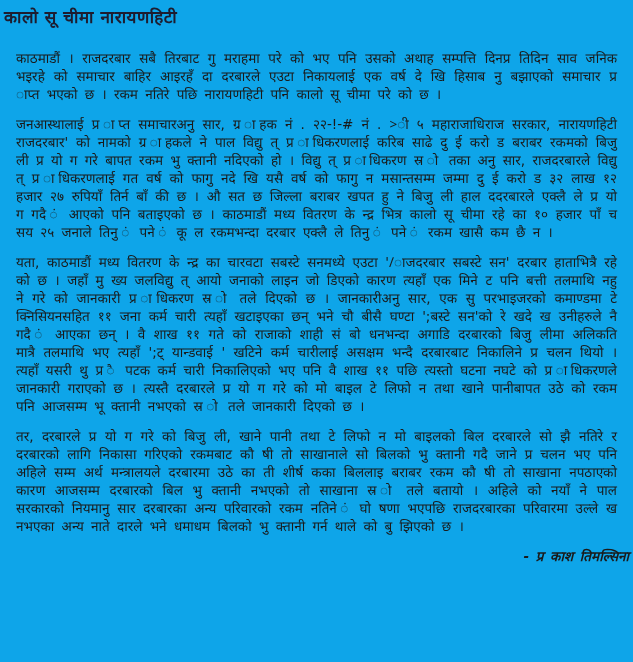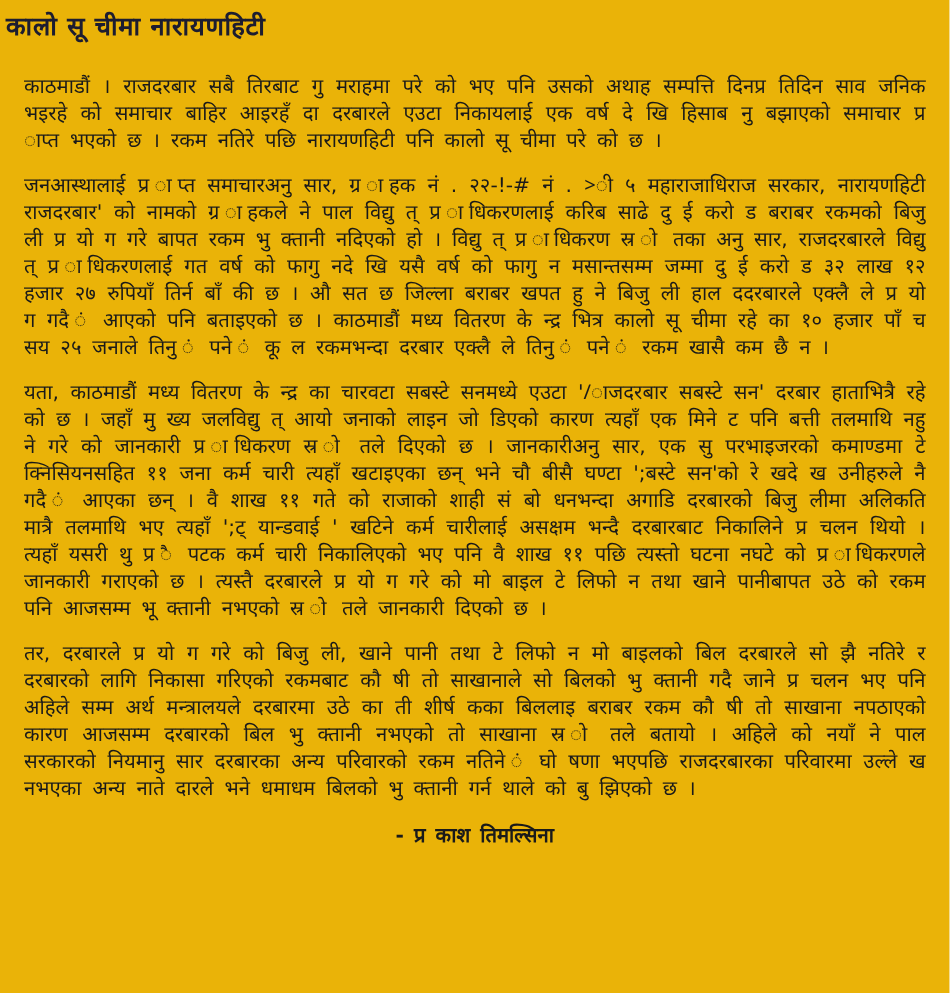"कालो सू चीमा नारायणहिटी" .page { background: #eab308 -> #0ea5e9 }
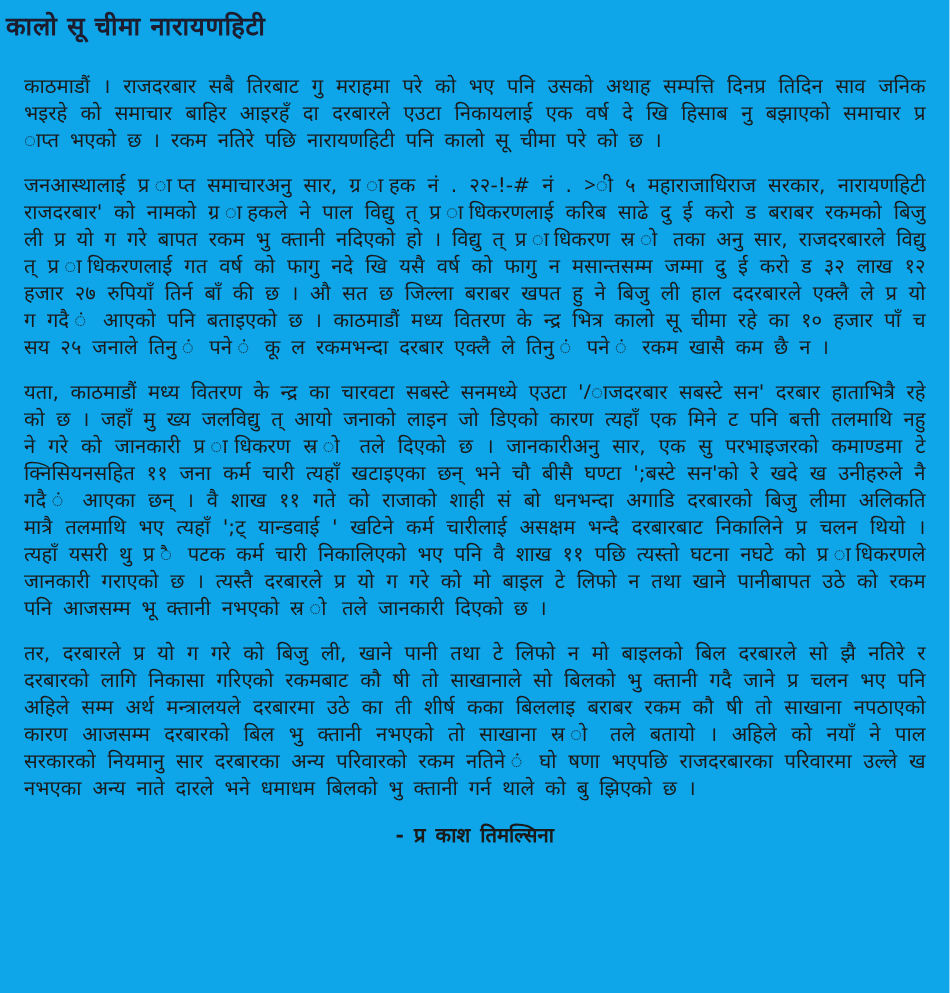"- प्र काश तिमल्सिना" .byline { font-style: none -> italic; text-align: center -> right }
